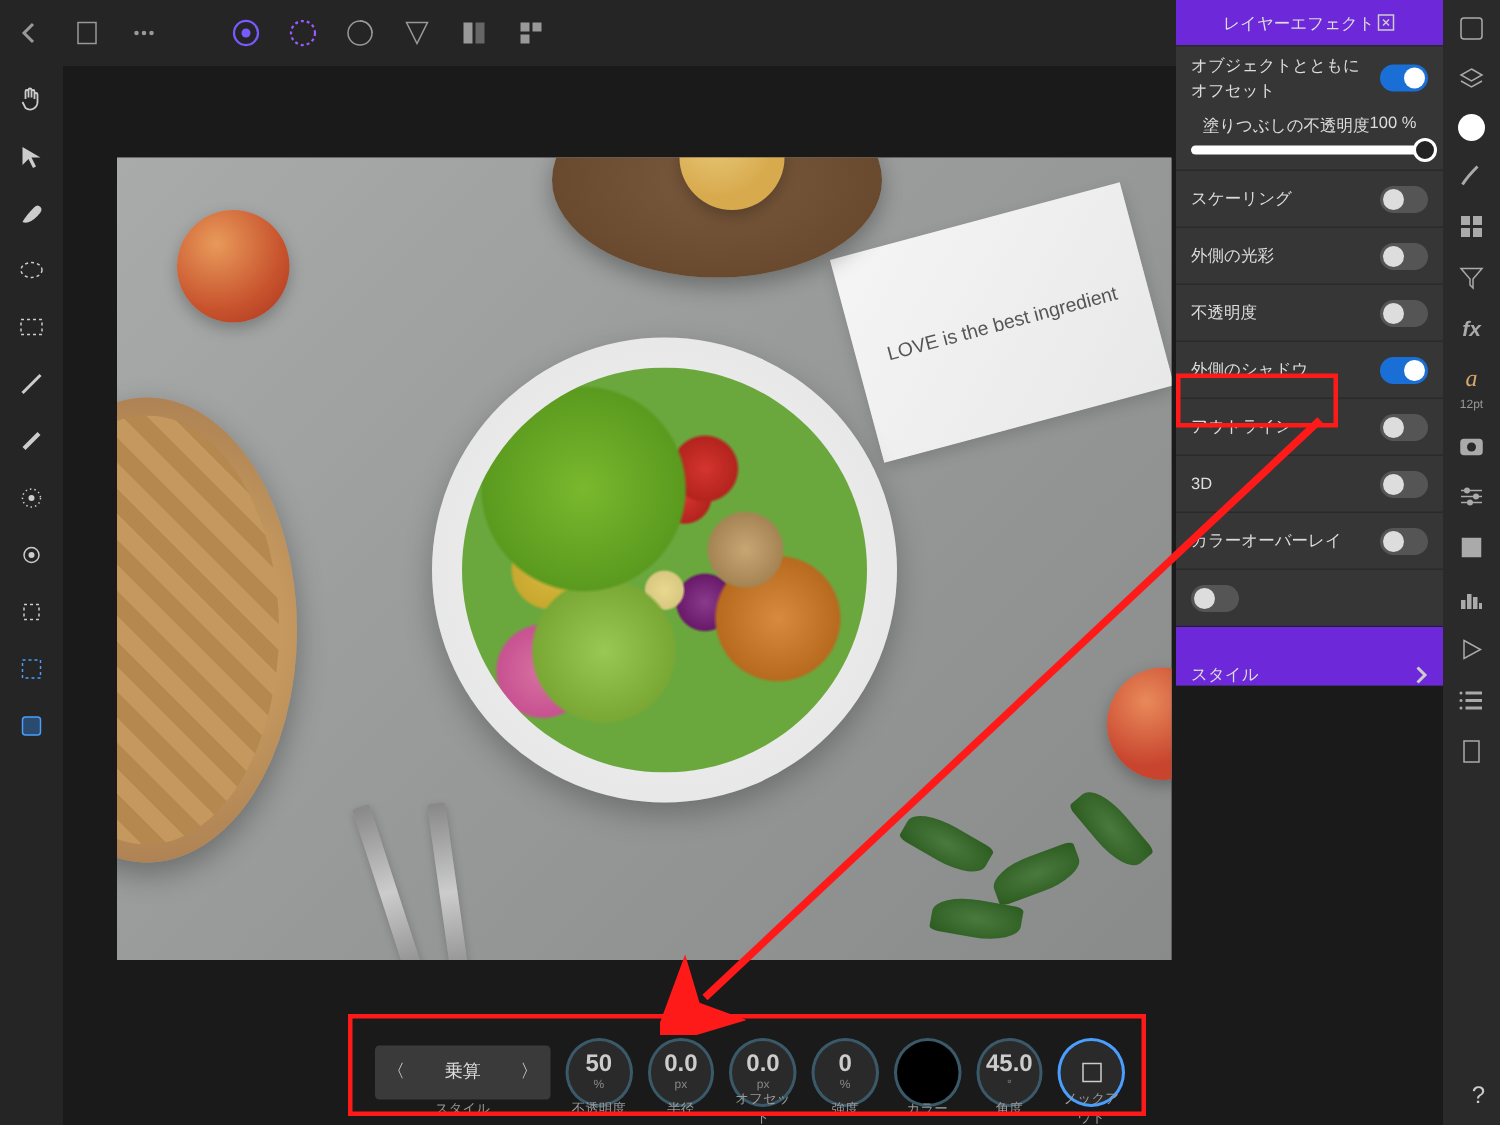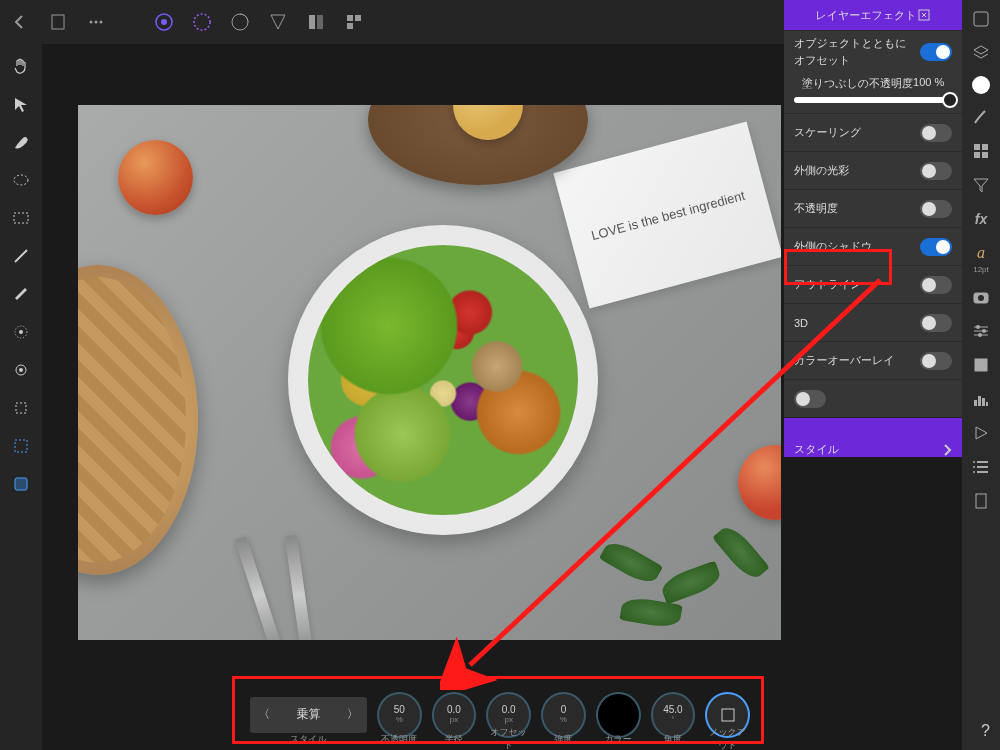"50" .bt-dial .val { font-size: 10px -> 16px; font-weight: none -> bold }
